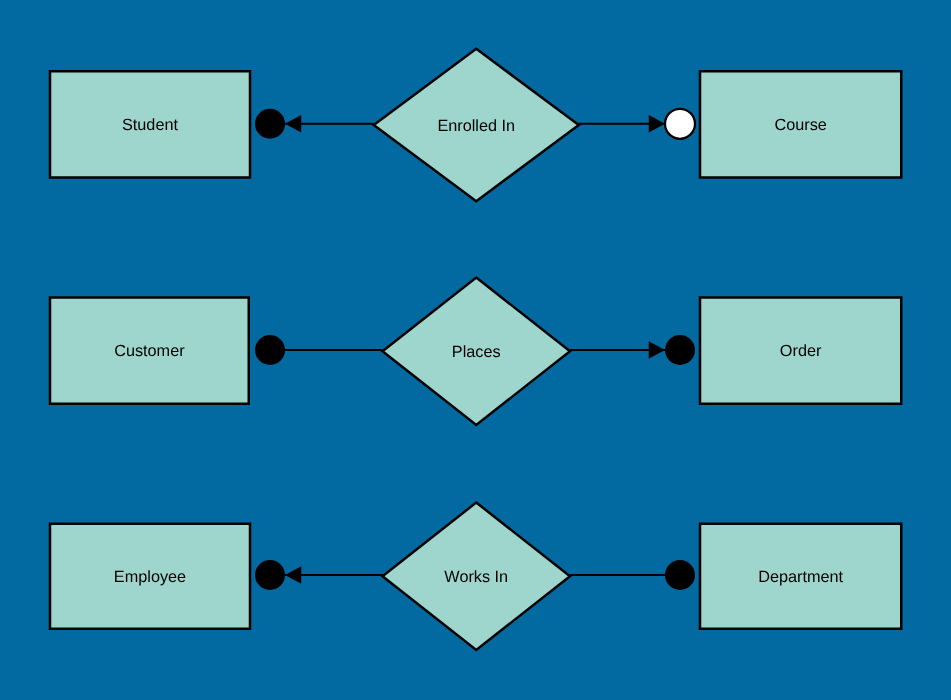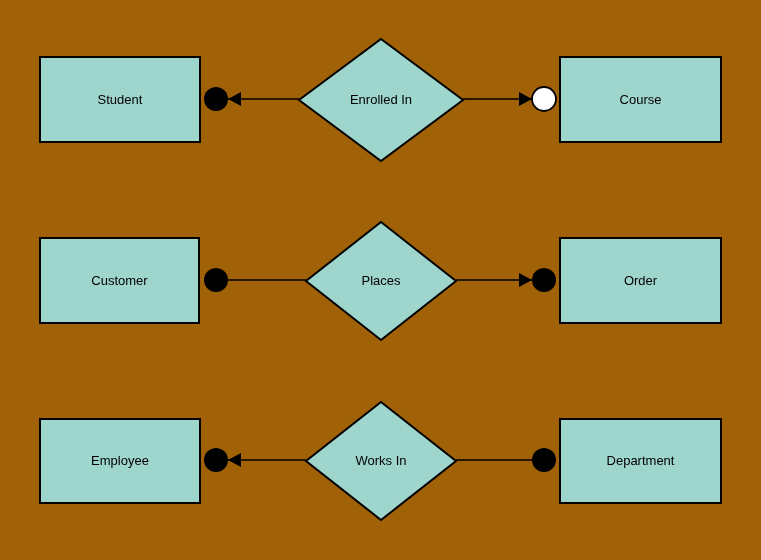"Student" #diagram-canvas { background: #a16207 -> #0369a1 }
